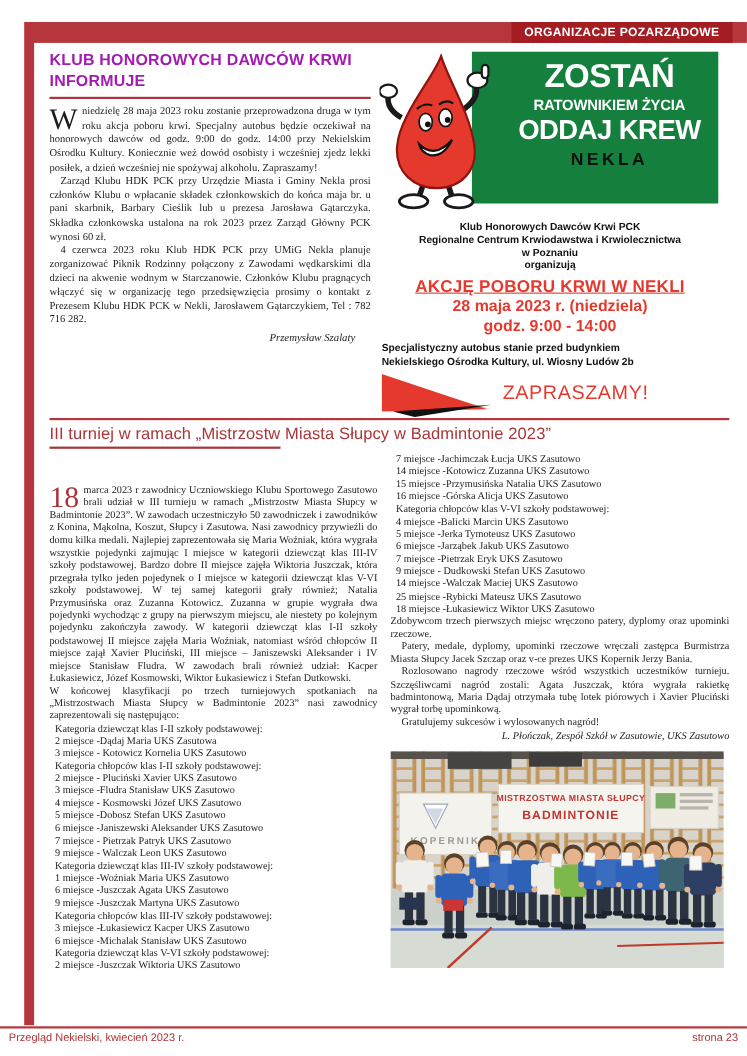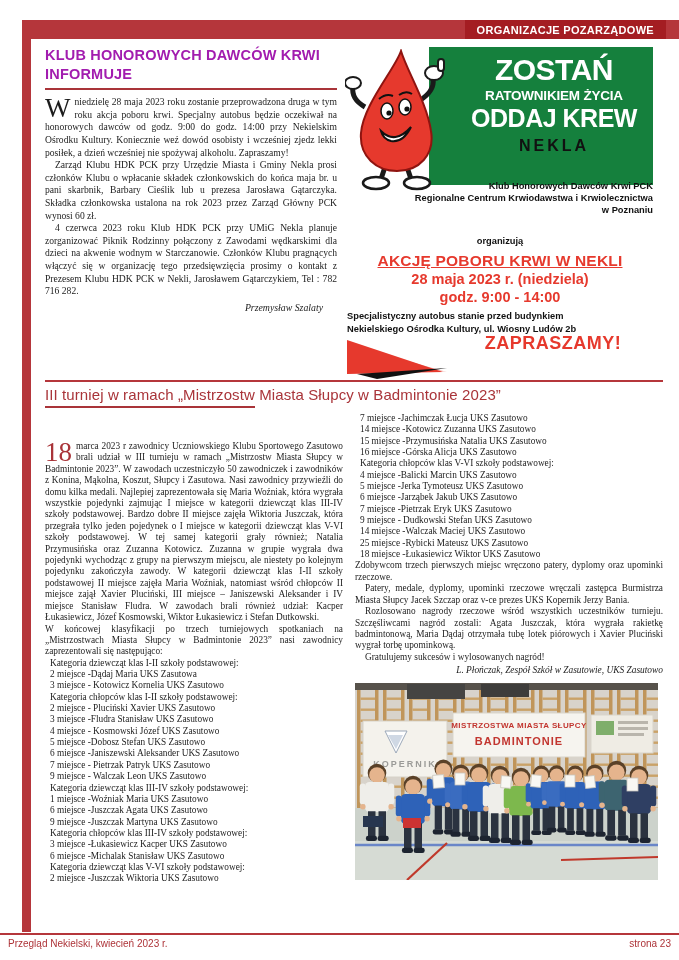"Klub Honorowych Dawców Krwi PCK" .fl-org { text-align: right -> center; top: 134px -> 154px }
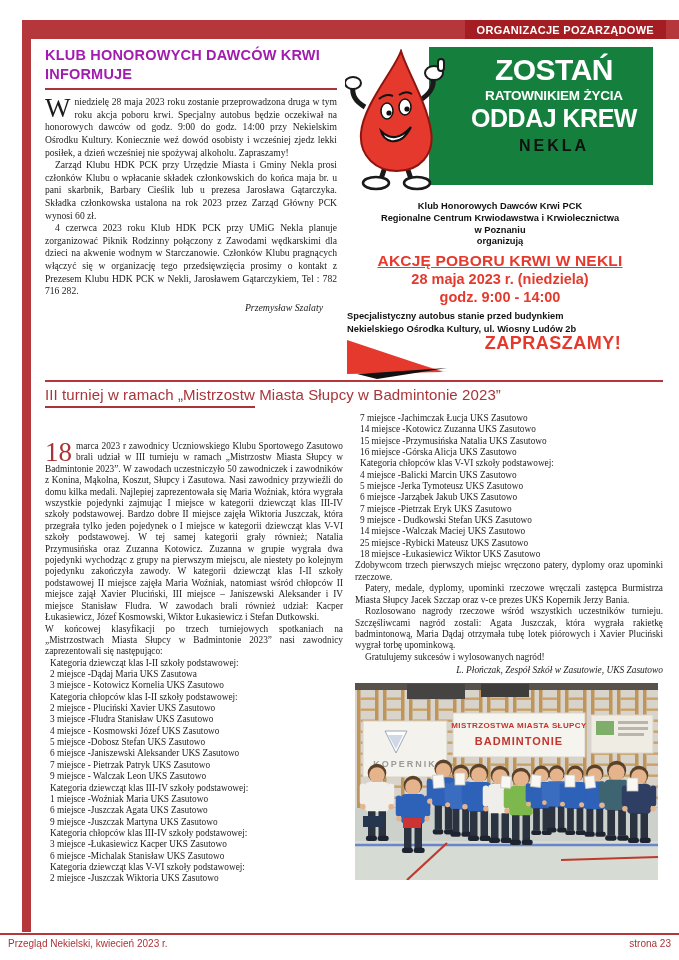"ZAPRASZAMY!" .fl-cta { font-weight: bold -> normal; text-align: center -> left; top: 287px -> 301px }
